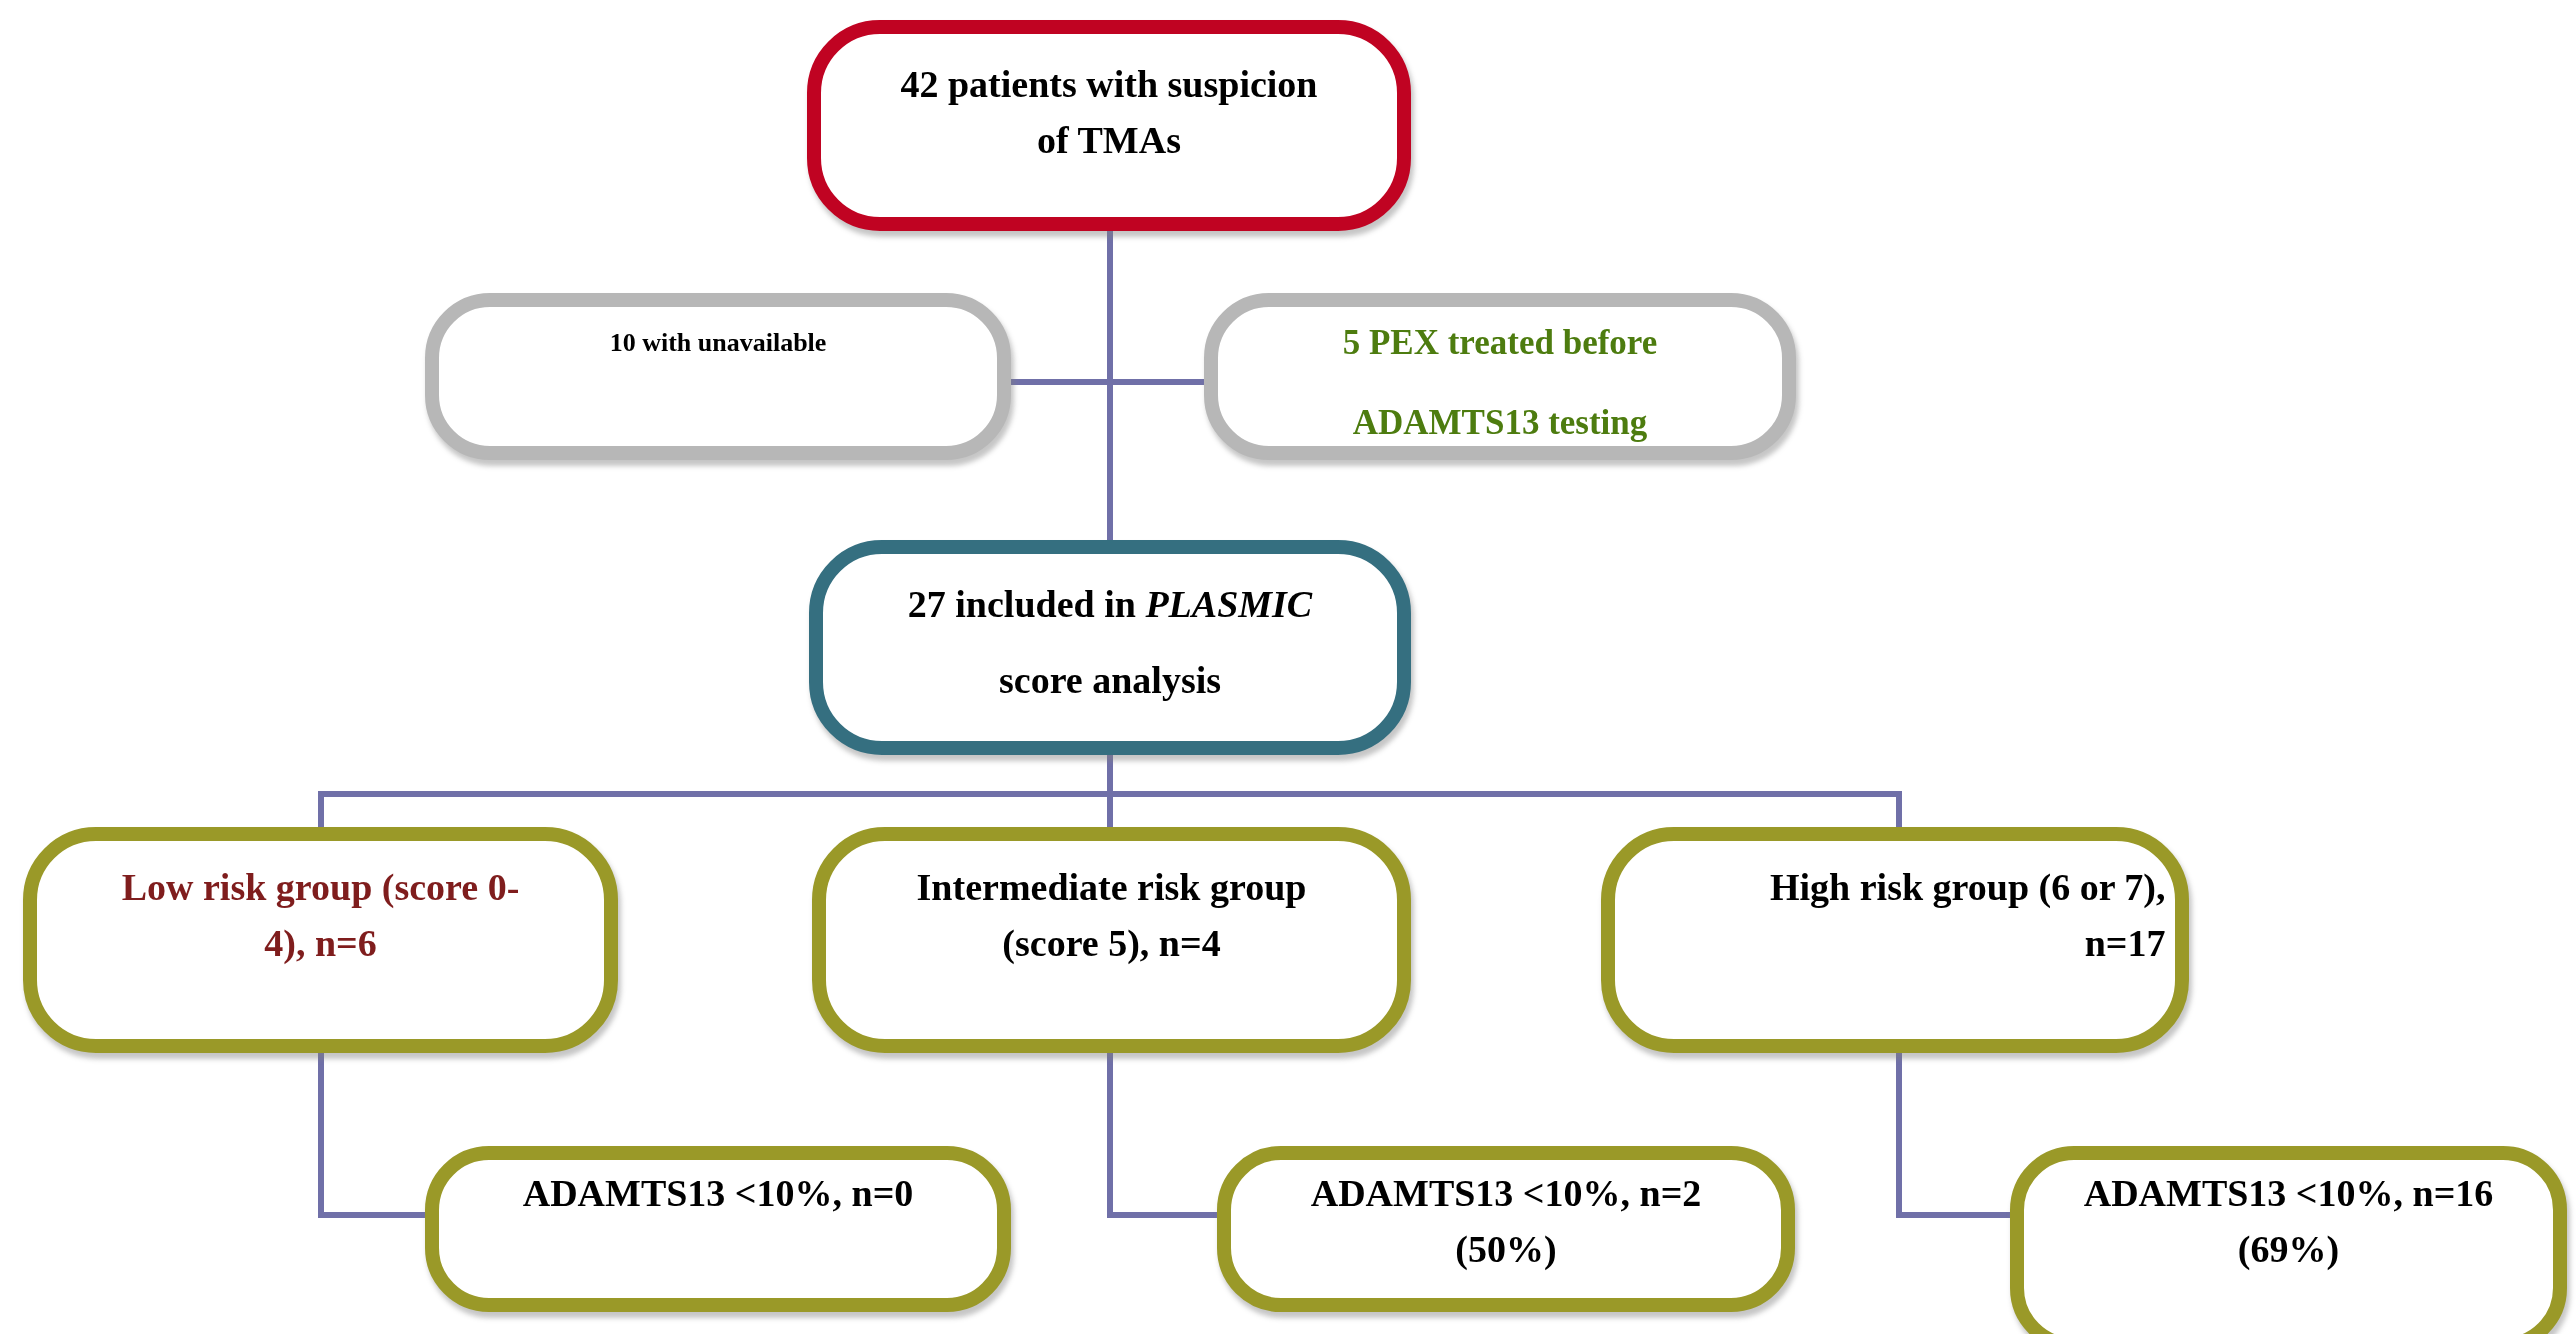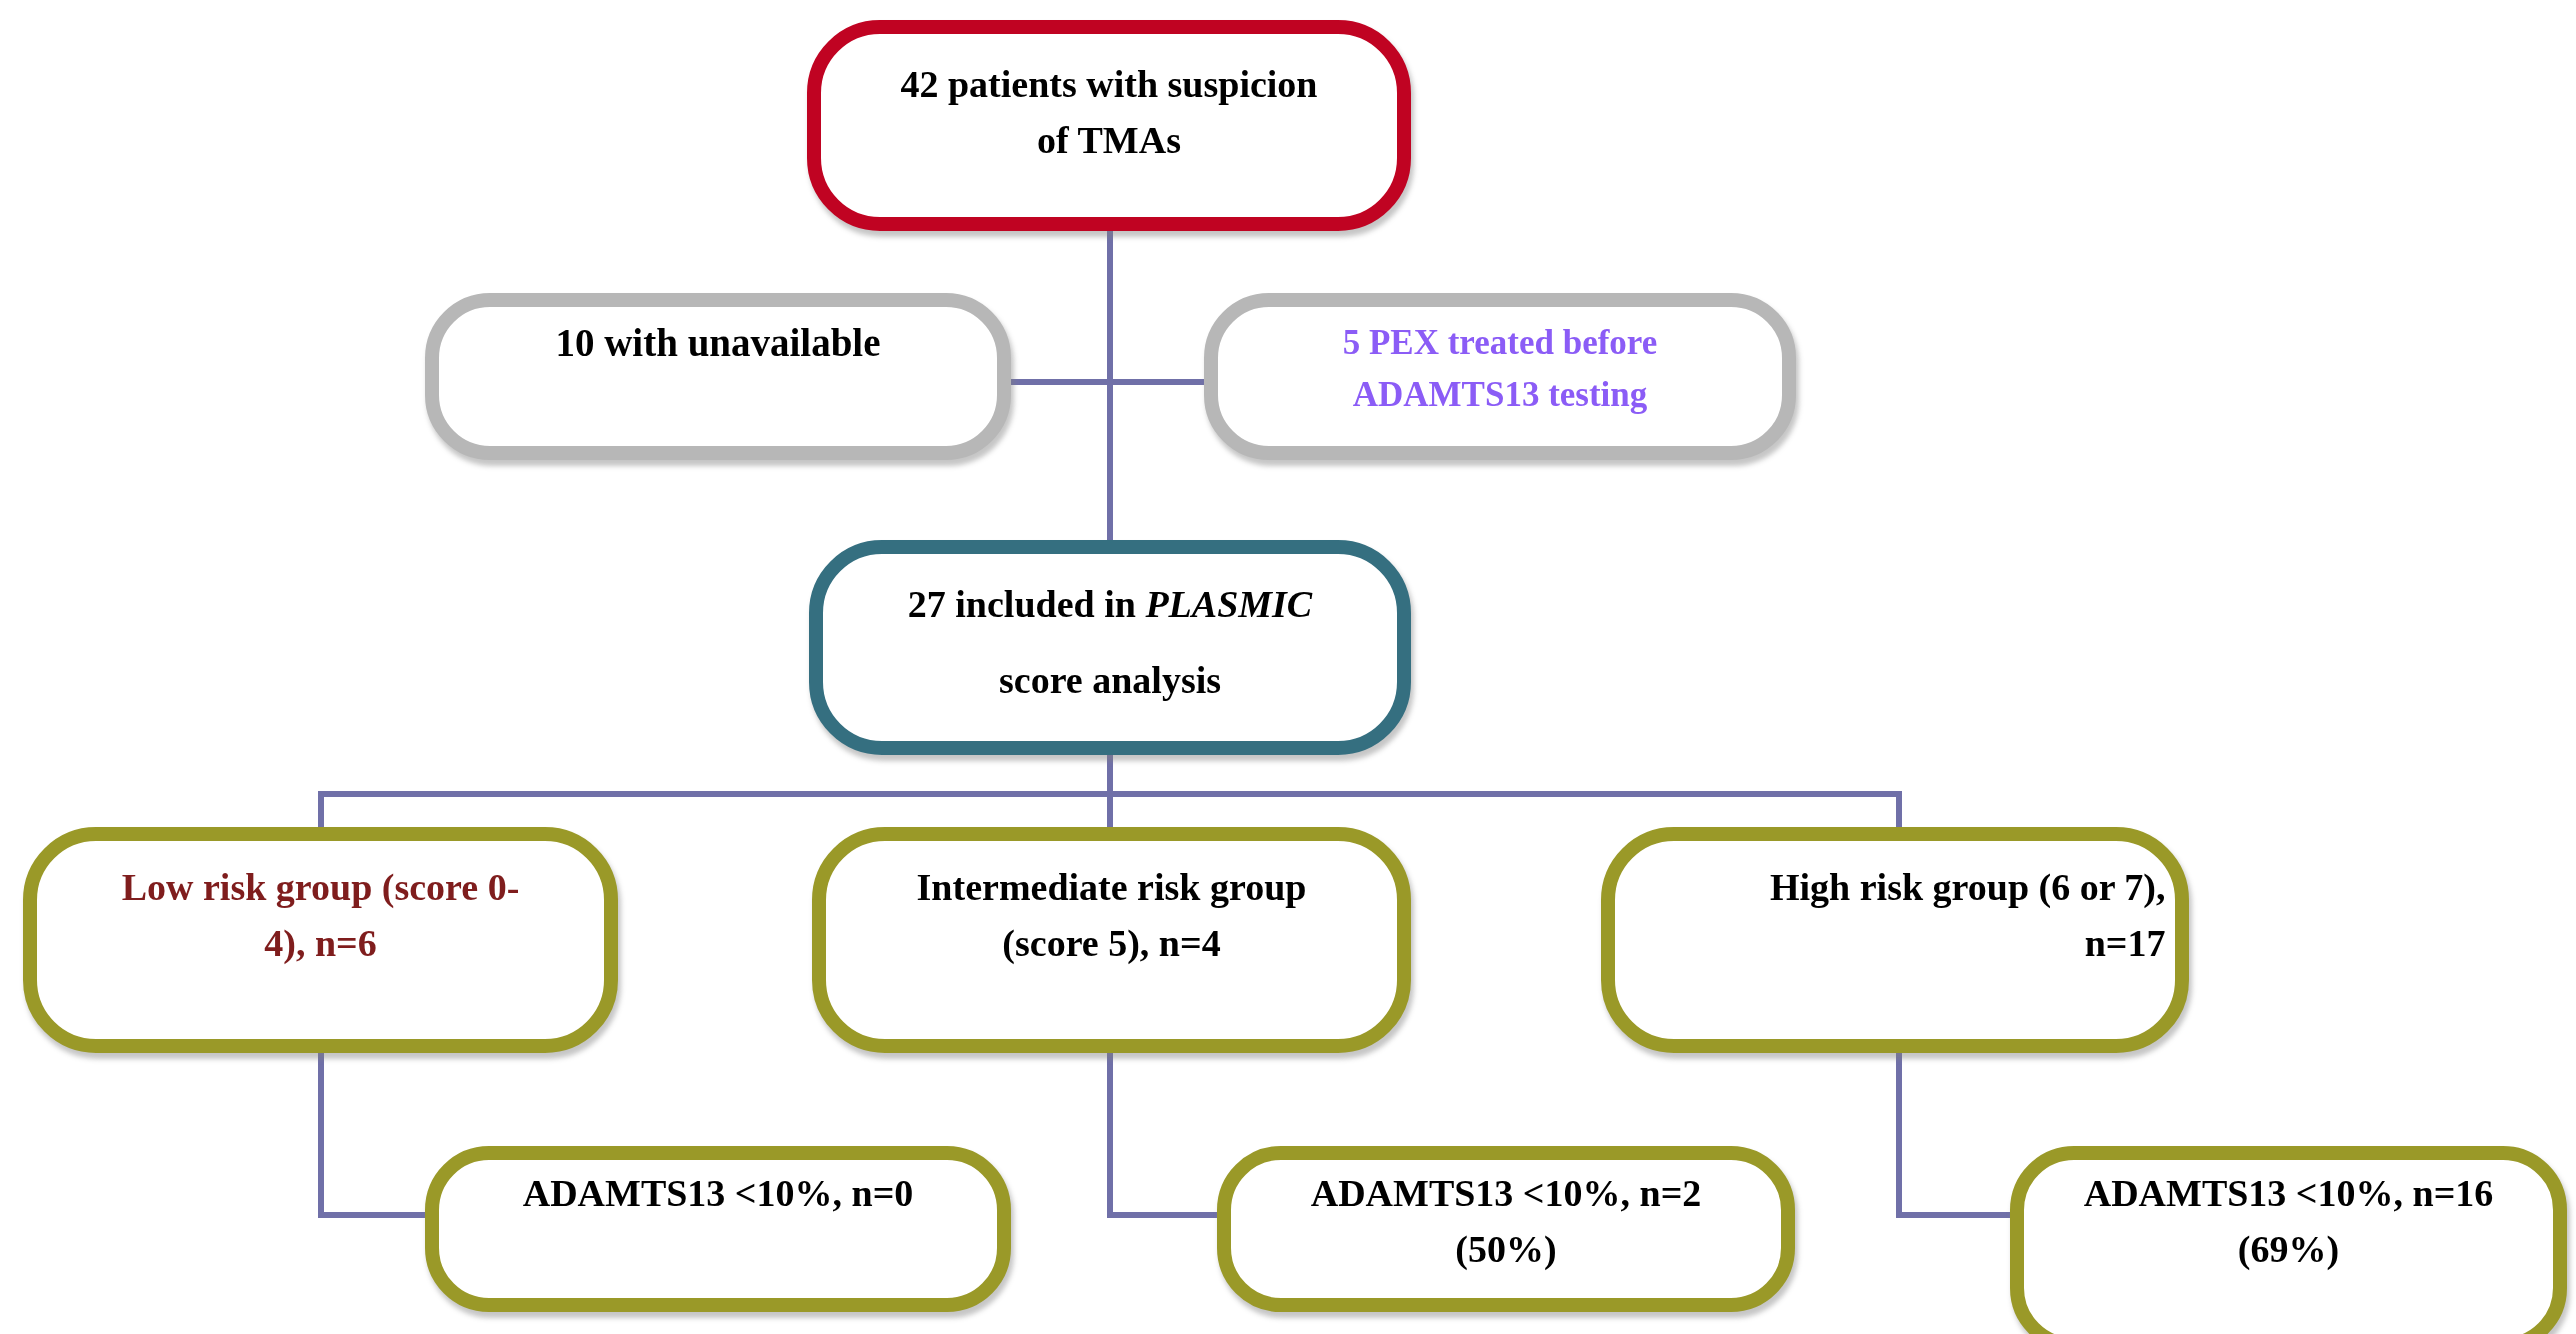"10 with unavailable" [data-node="unavailable-plasmic"] { font-size: 39px -> 26px }
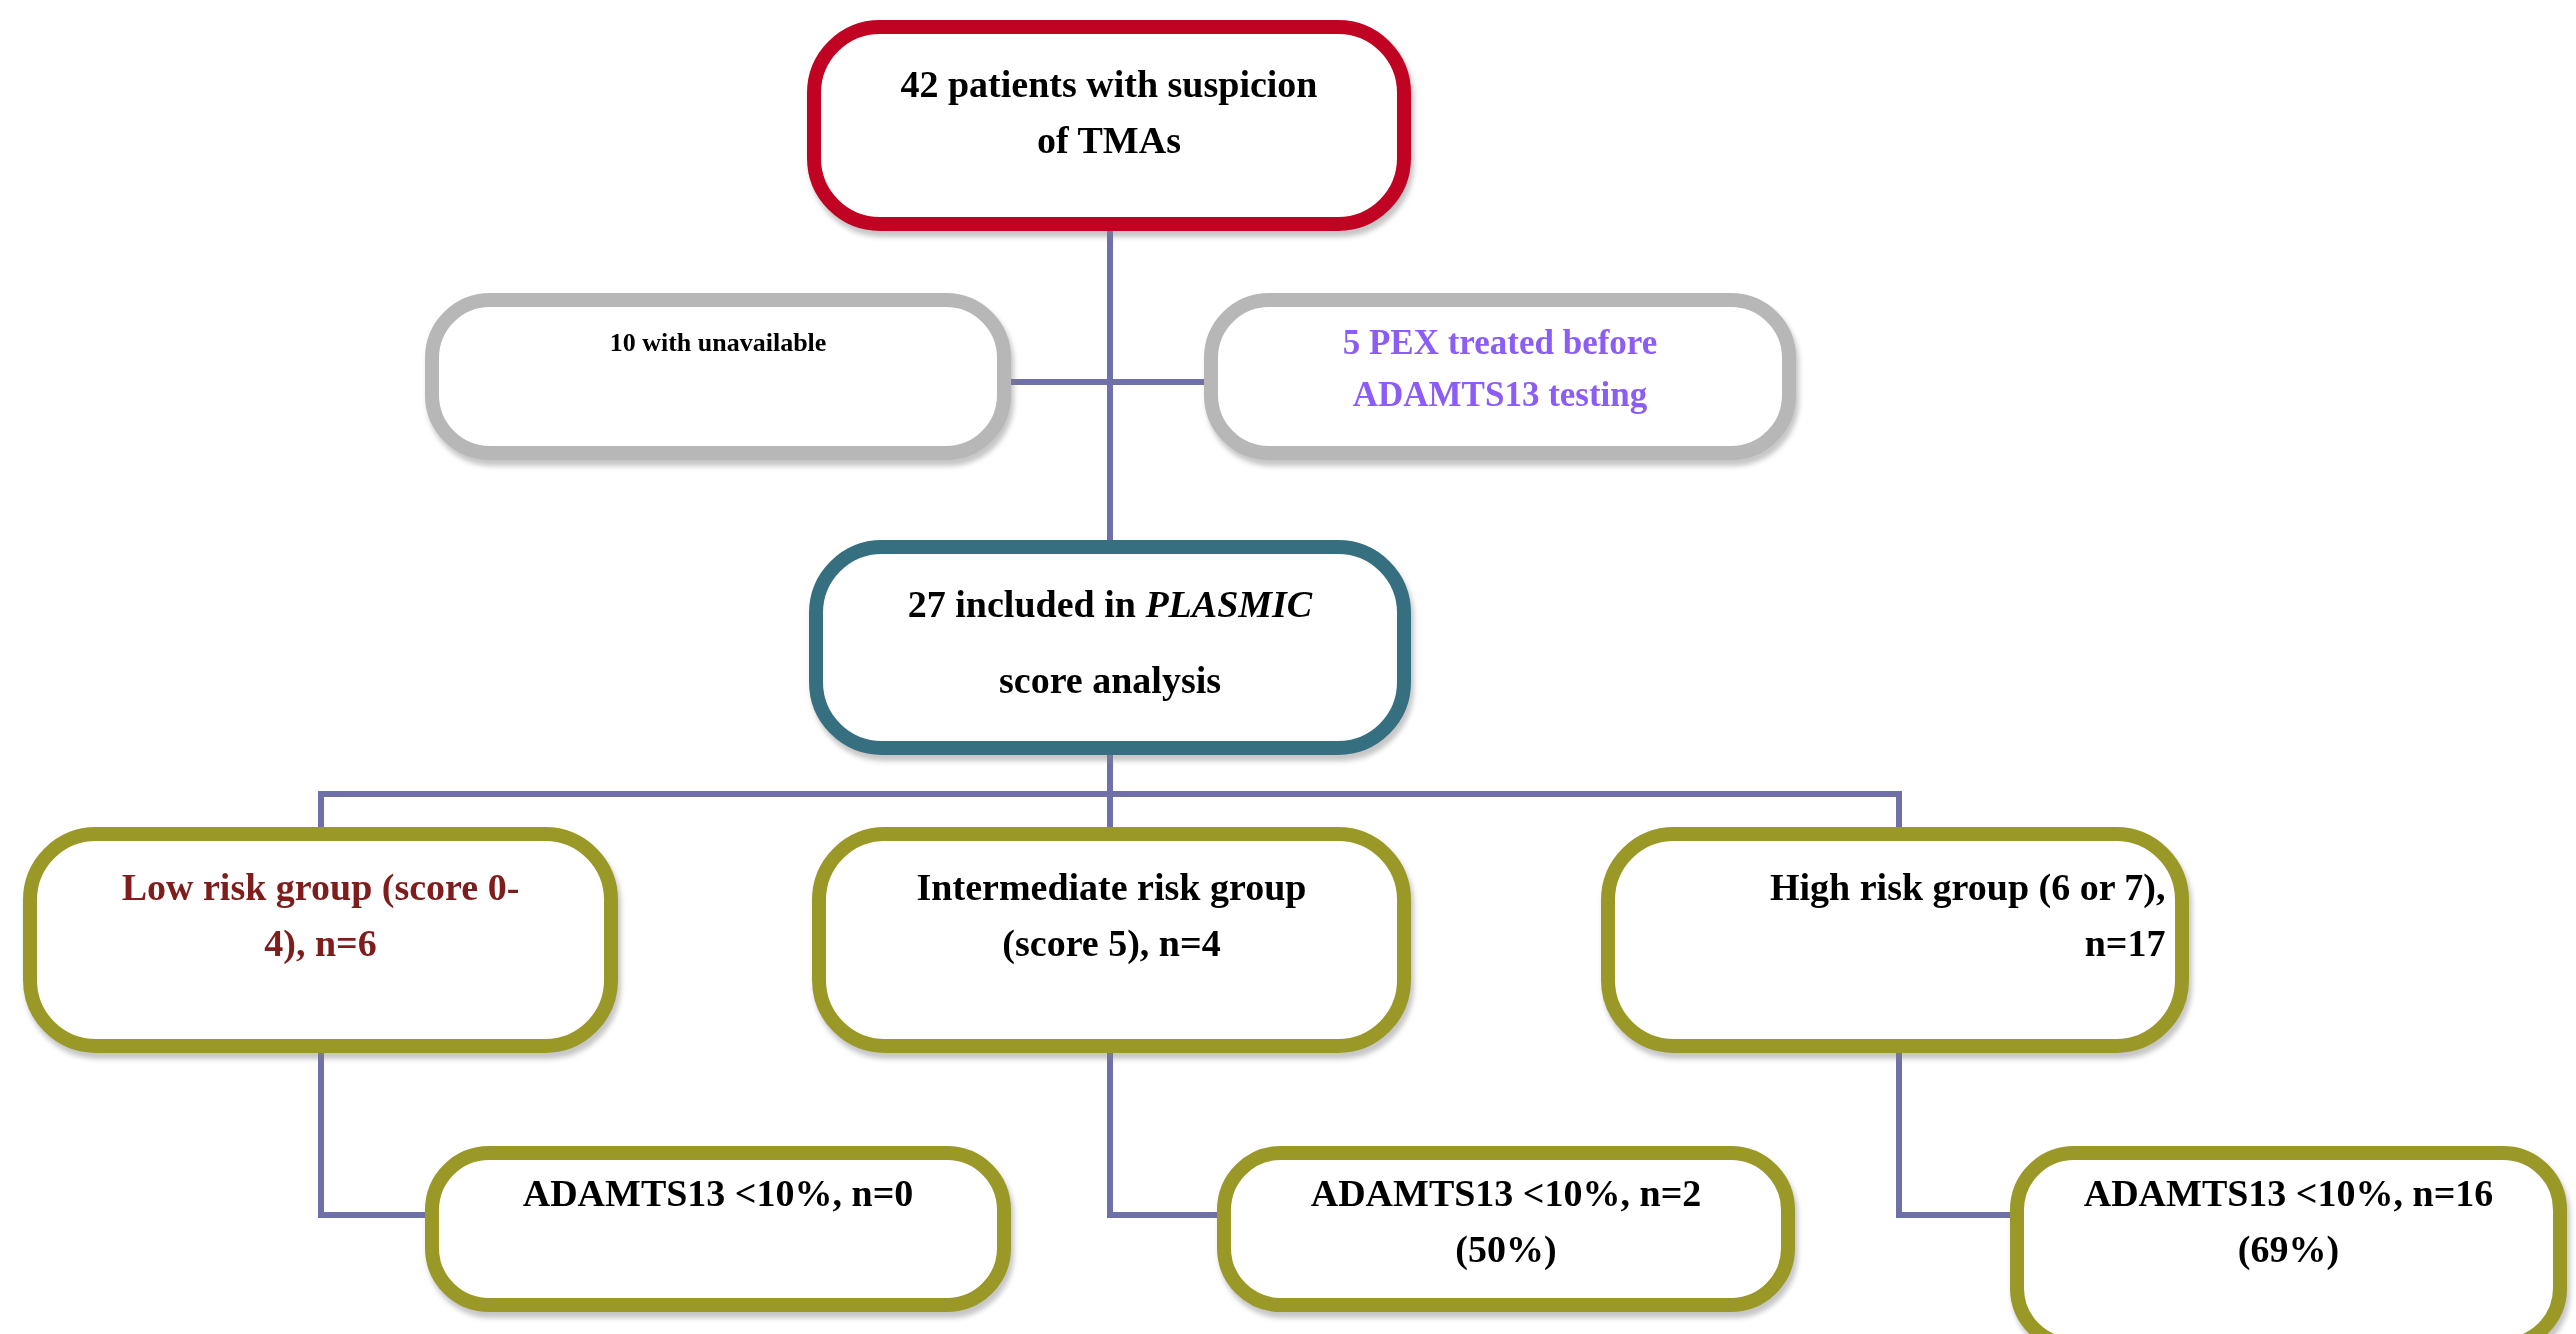"5 PEX treated before" div.node { color: #8b5cf6 -> #4d7c0f; gap: none -> 28px }
